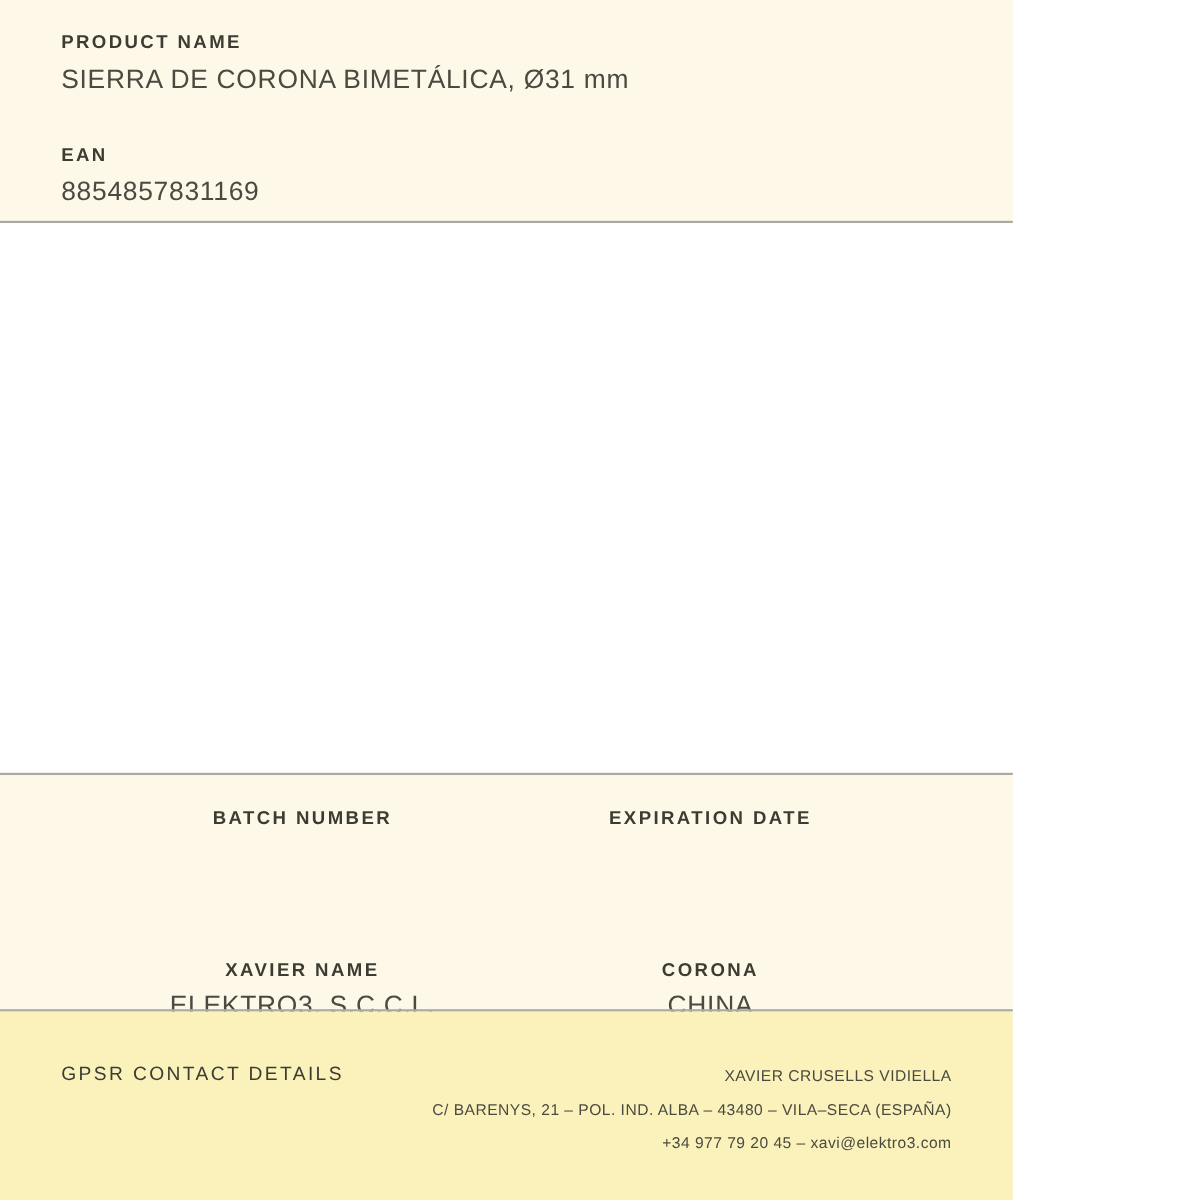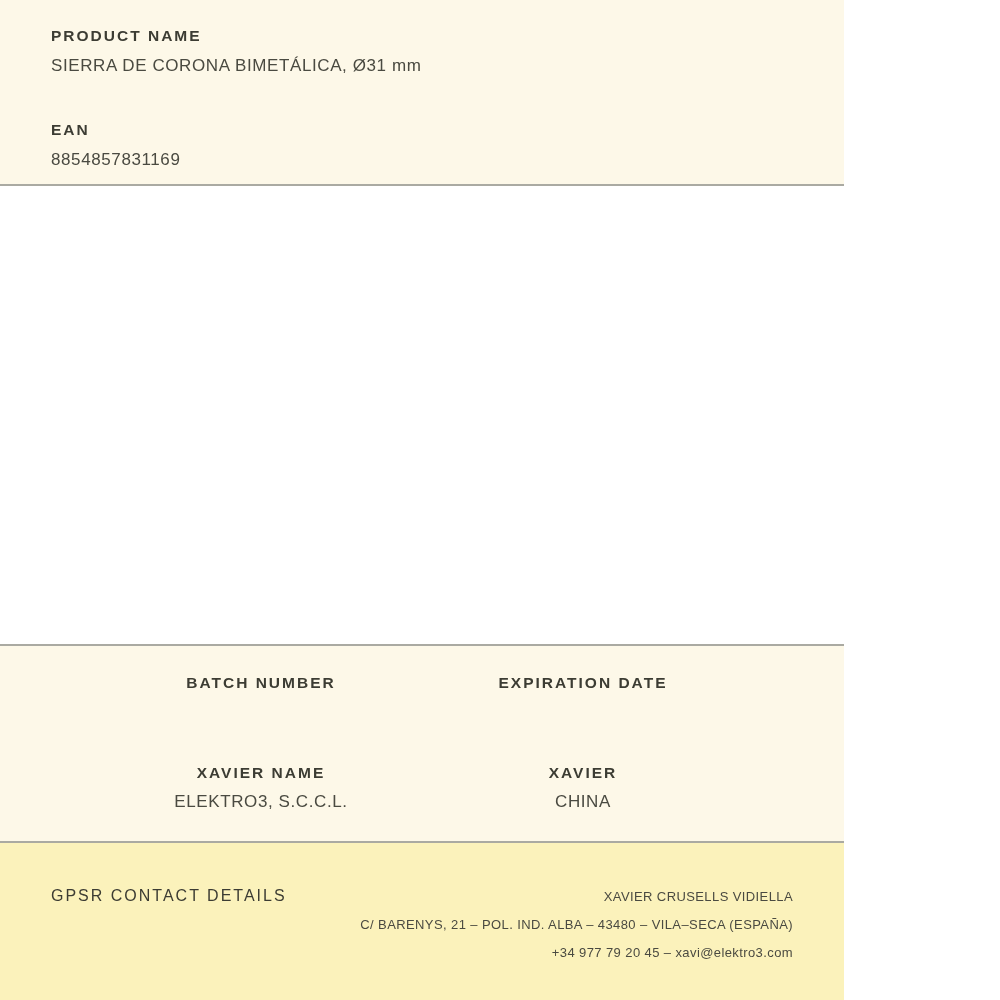"SIERRA DE CORONA BIMETÁLICA, Ø31" .value { font-size: 17px -> 22px }
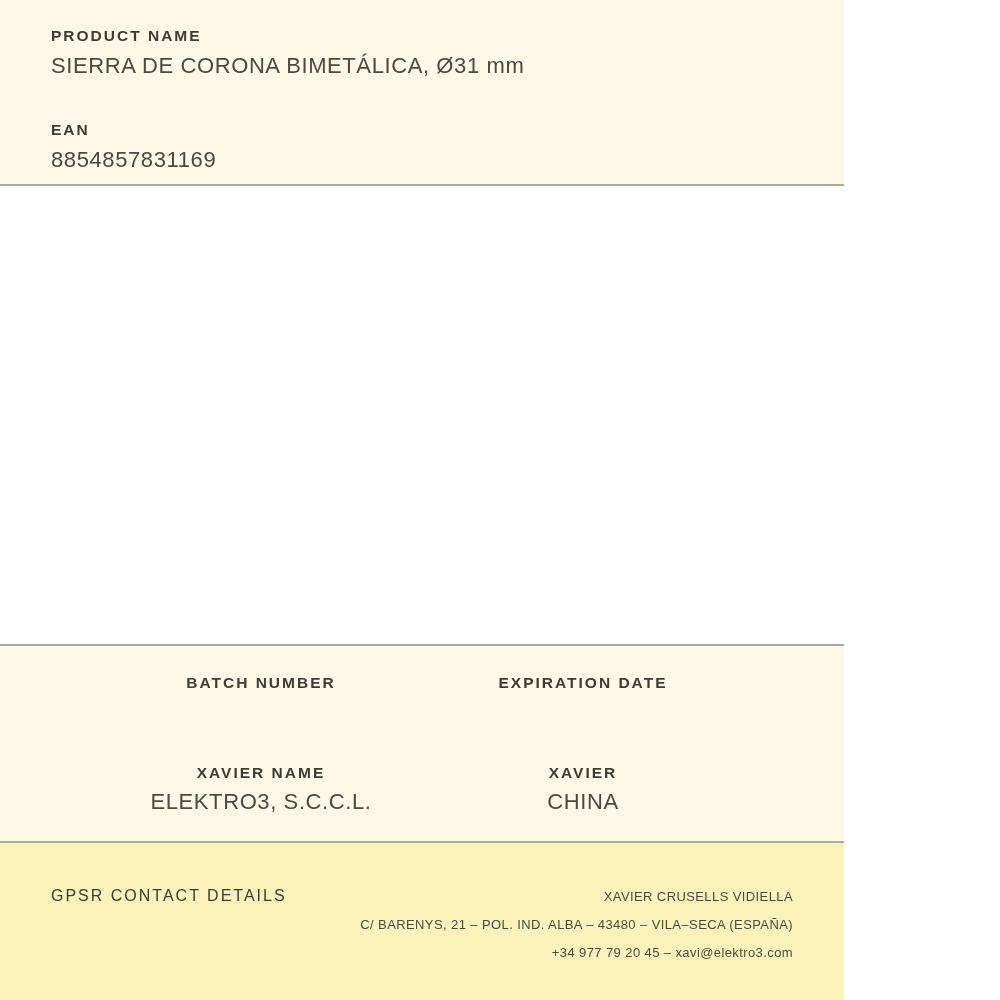"BATCH NUMBER" .section-details { gap: none -> 36px }
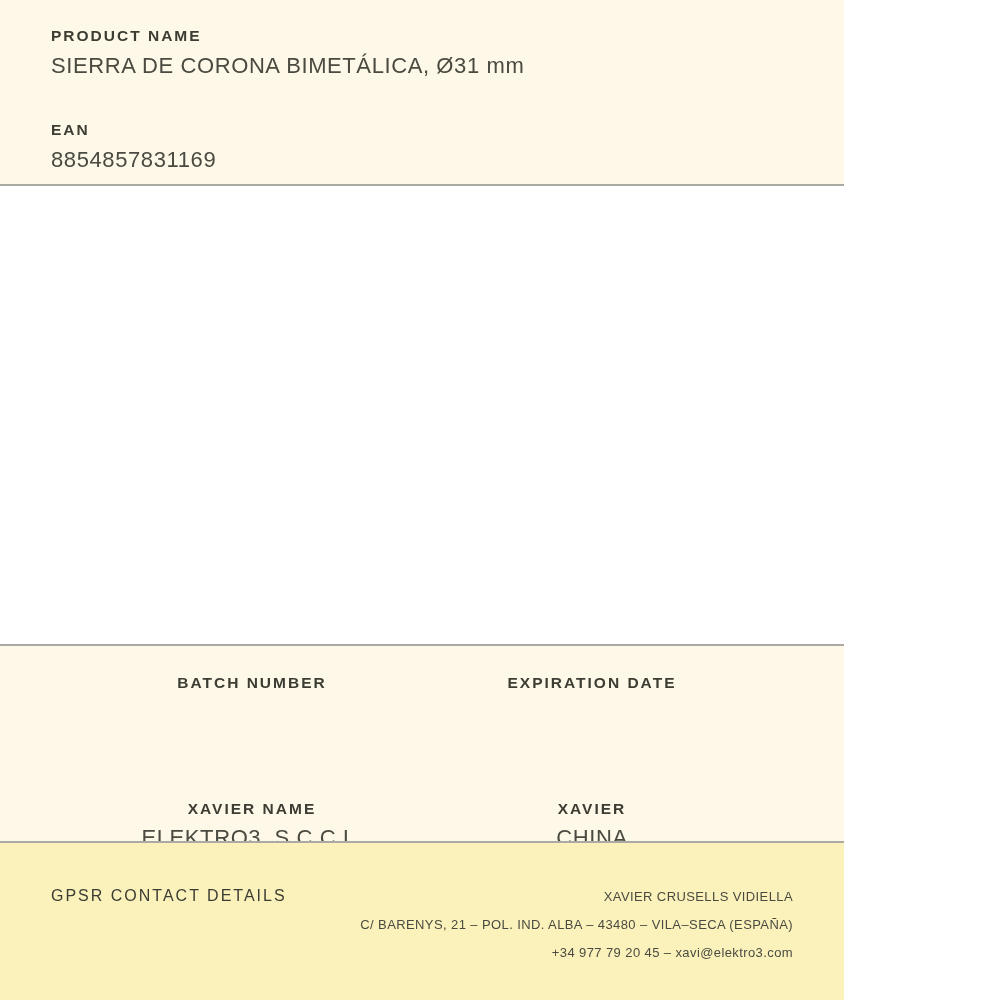"XAVIER" span.label { text: XAVIER -> CORONA }
